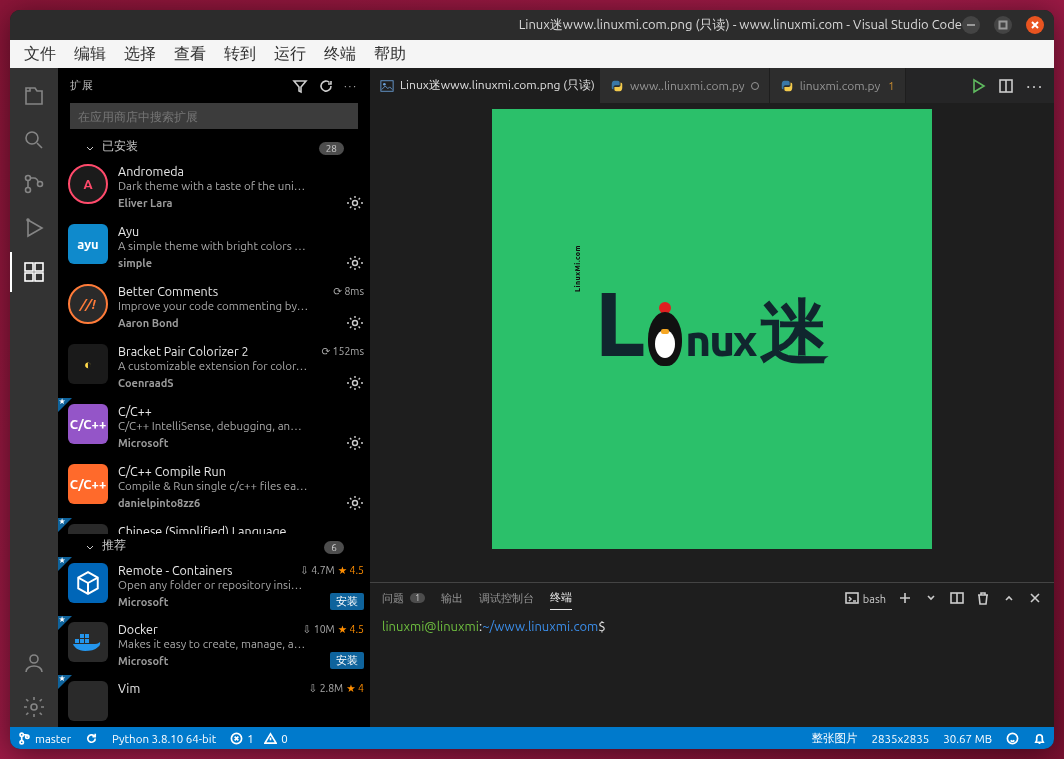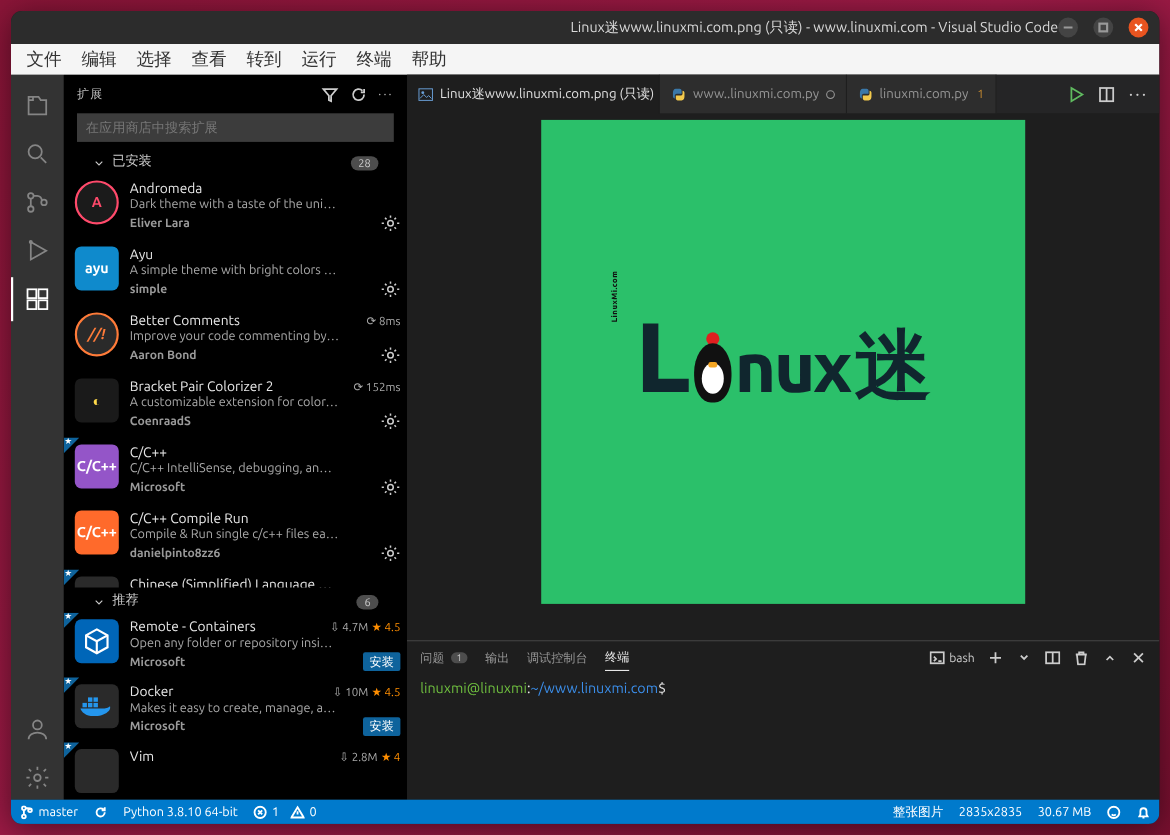"nux" .logo .rest { font-size: 64px -> 44px }
